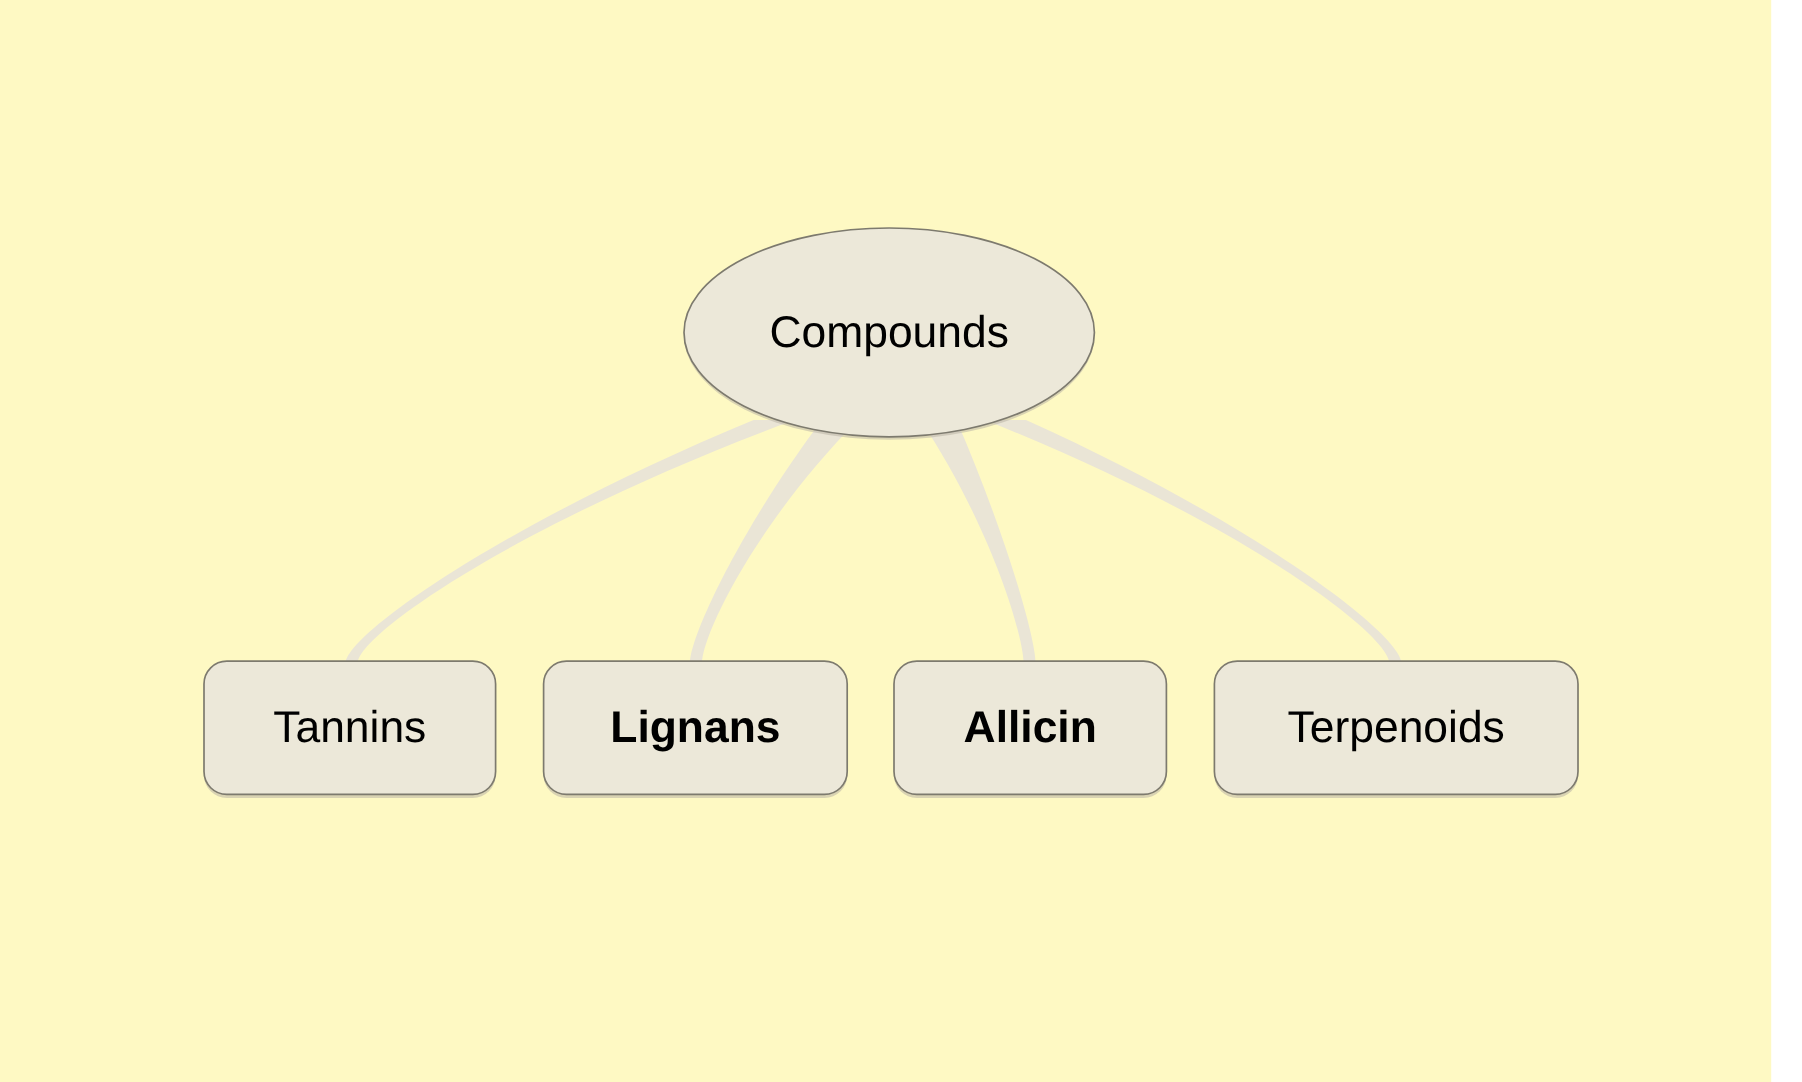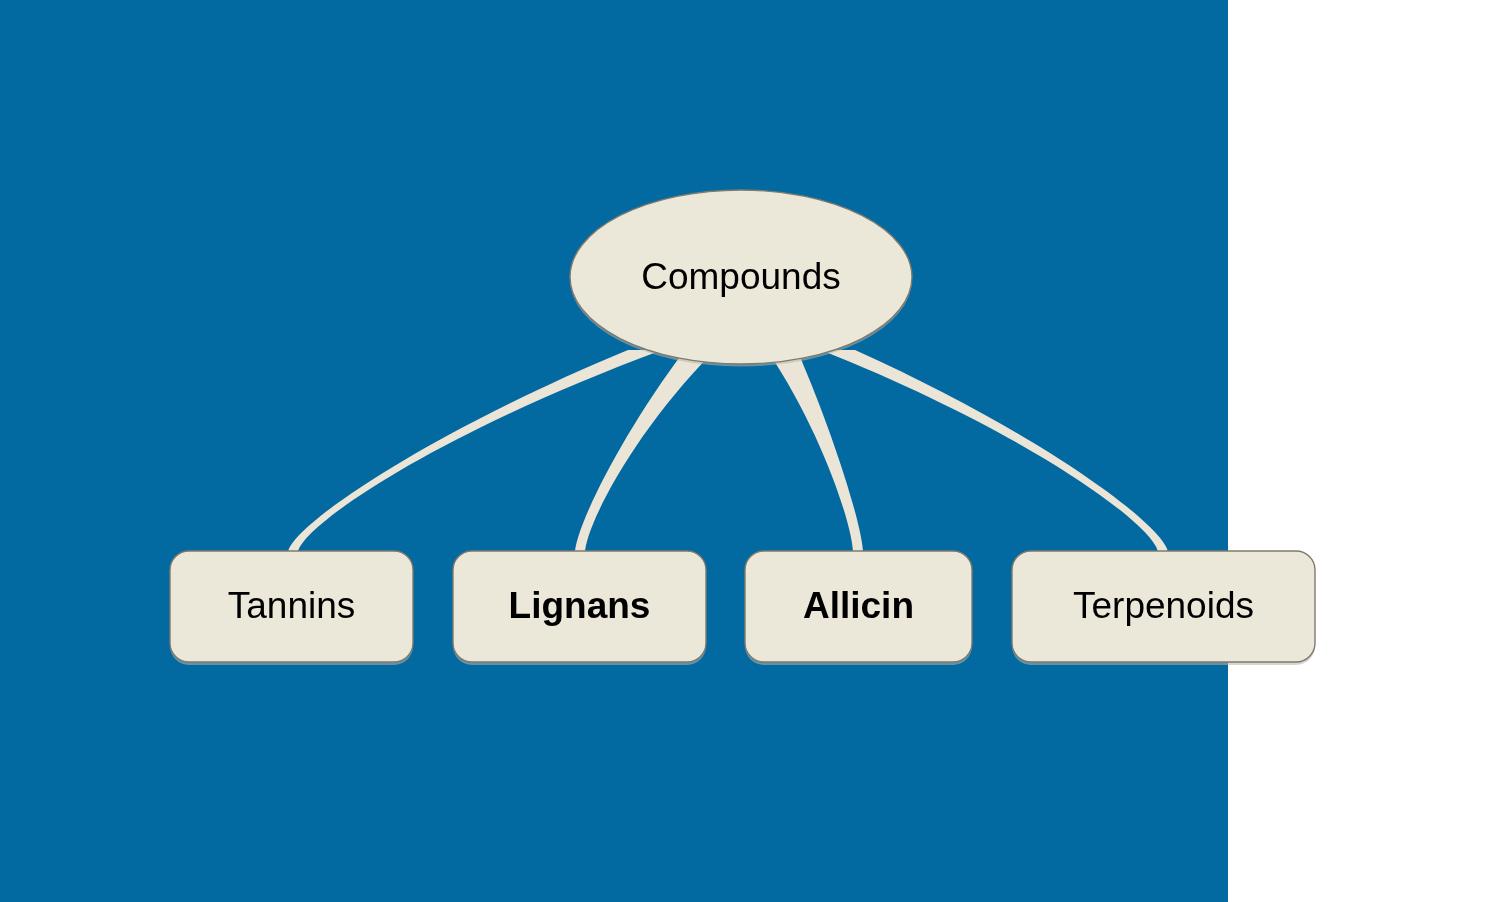"Compounds" #diagram-root { background: #0369a1 -> #fef9c3; width: 1228px -> 1476px }
